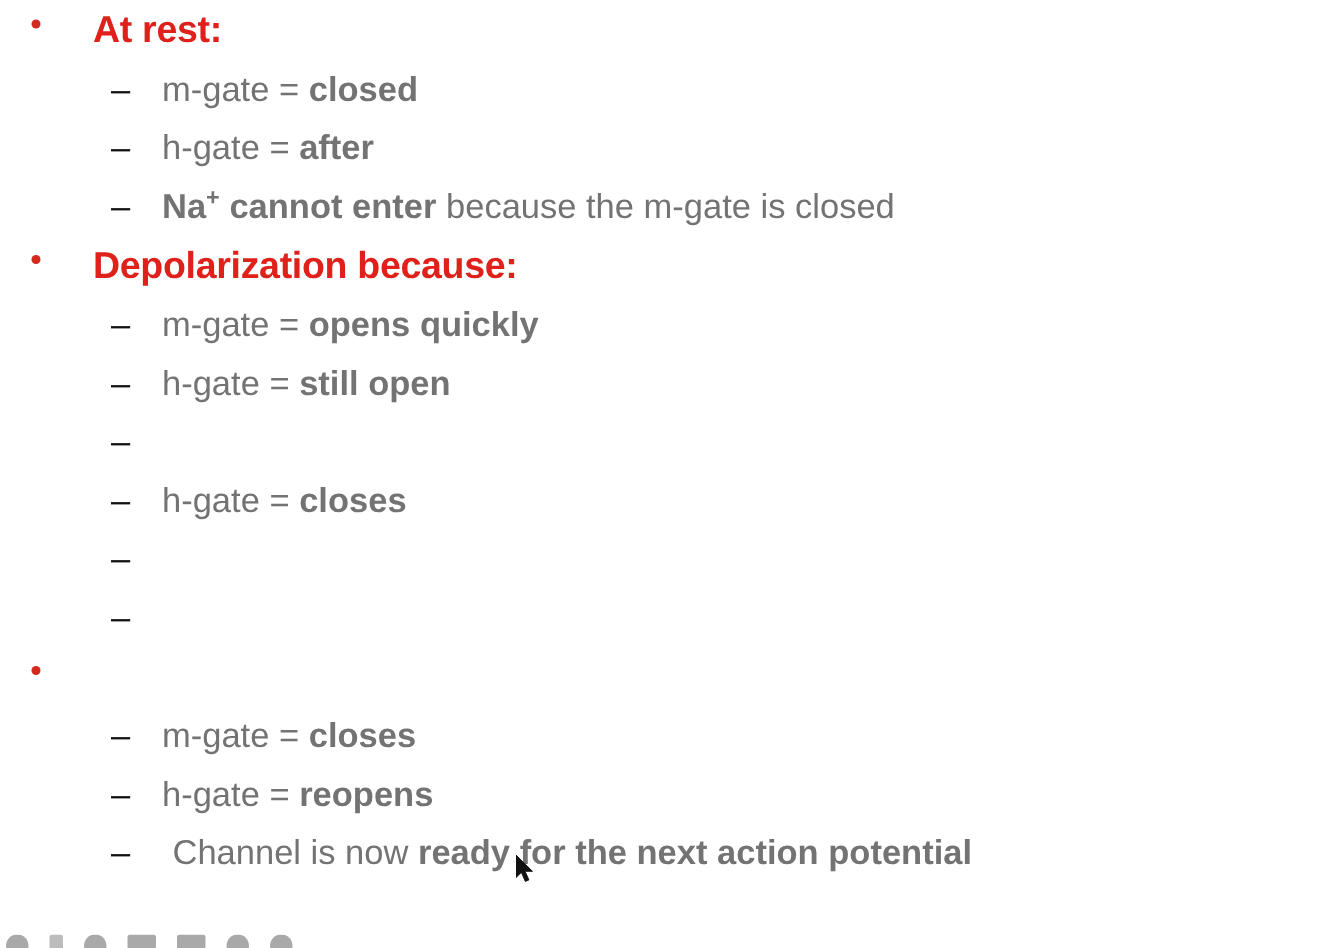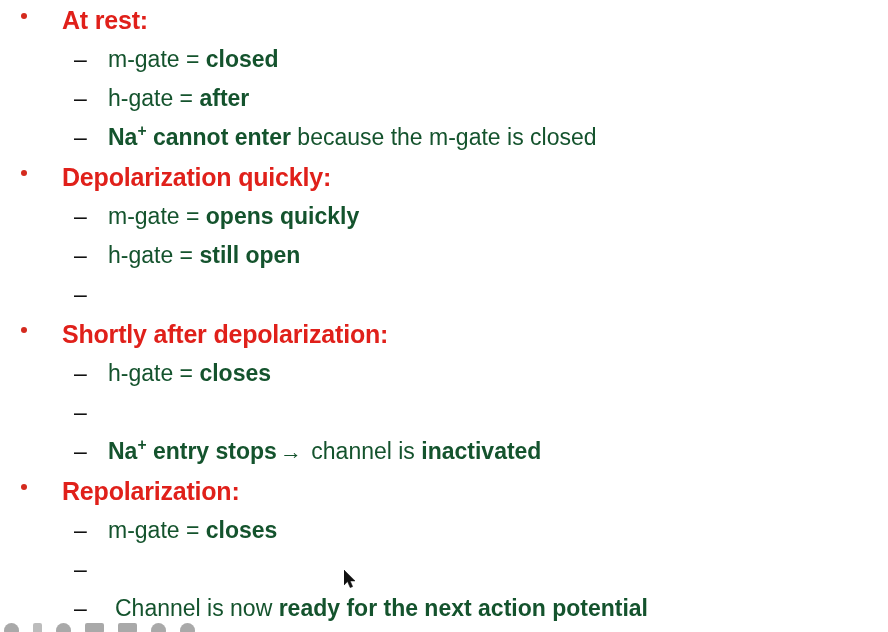"m-gate = closed" .sub-text { color: #14532d -> #737373 }
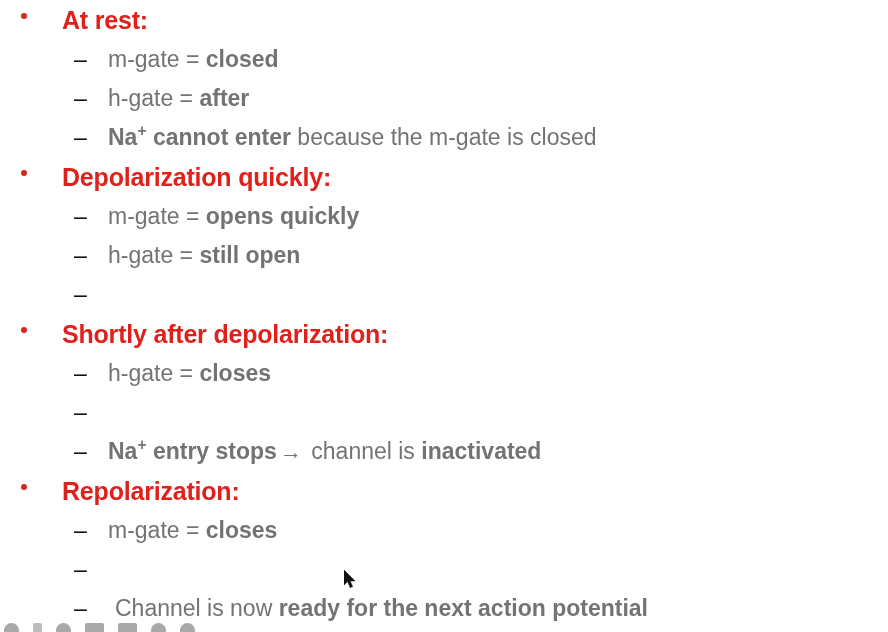"Depolarization quickly:" span.heading-text { text: quickly -> because }
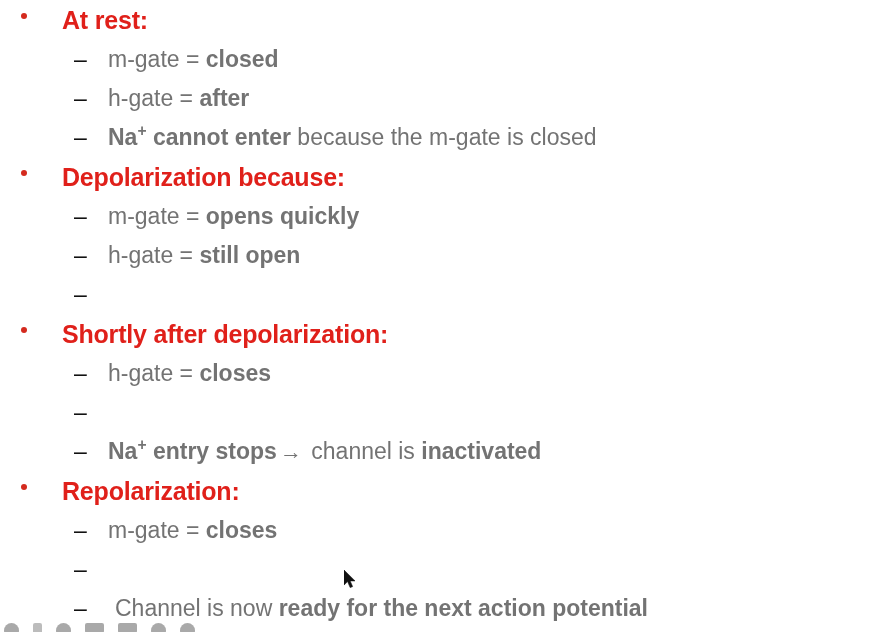"Shortly after depolarization:" div.heading-row { html: <div> <span></span> <span>Shortly after depolarization:</span> </div> -> none }
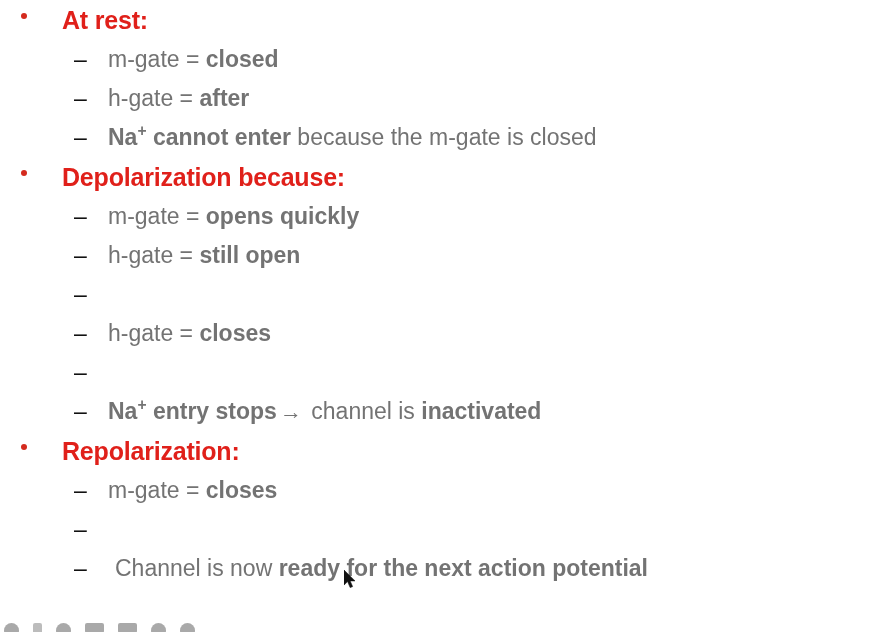"Na+ entry stops→ channel is" span.sub-text { html: <span><b>Na<span>+</span> entry stops</b><span>→</span> channel is <b>inactivated</b></span> -> none }
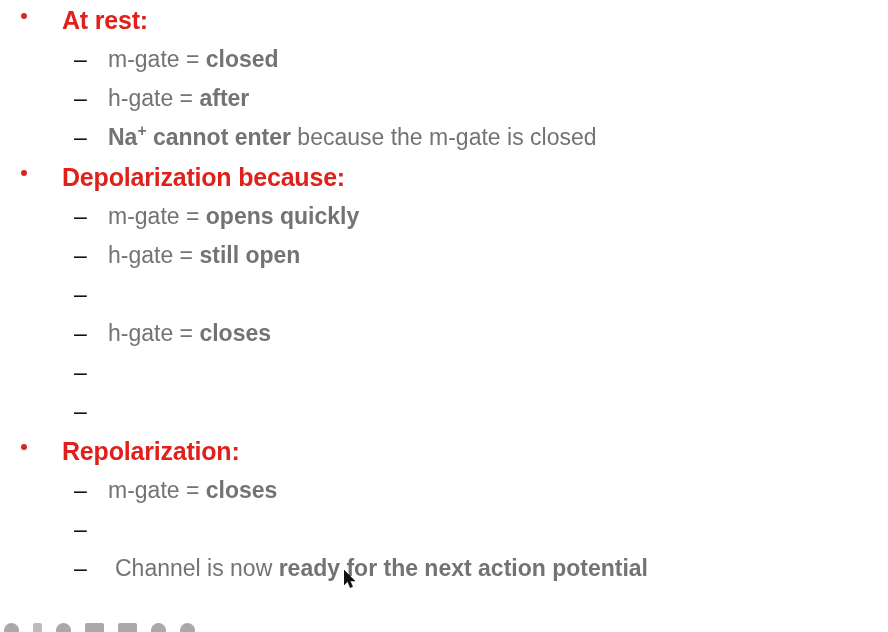"Repolarization:" span.heading-text { html: <span>Repolarization:</span> -> none }
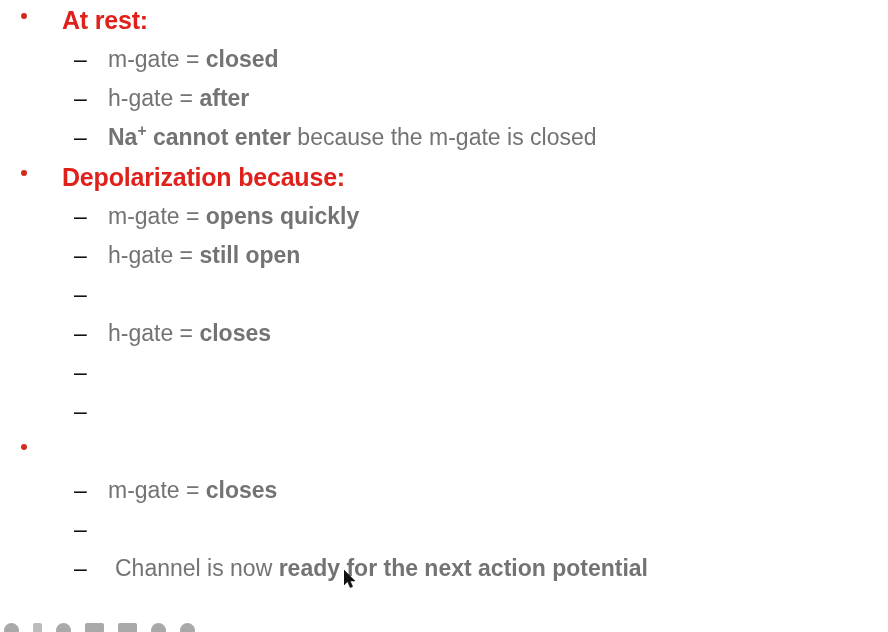"h-gate = reopens" span.sub-text { html: none -> <span>h-gate = <b>reopens</b></span> }
